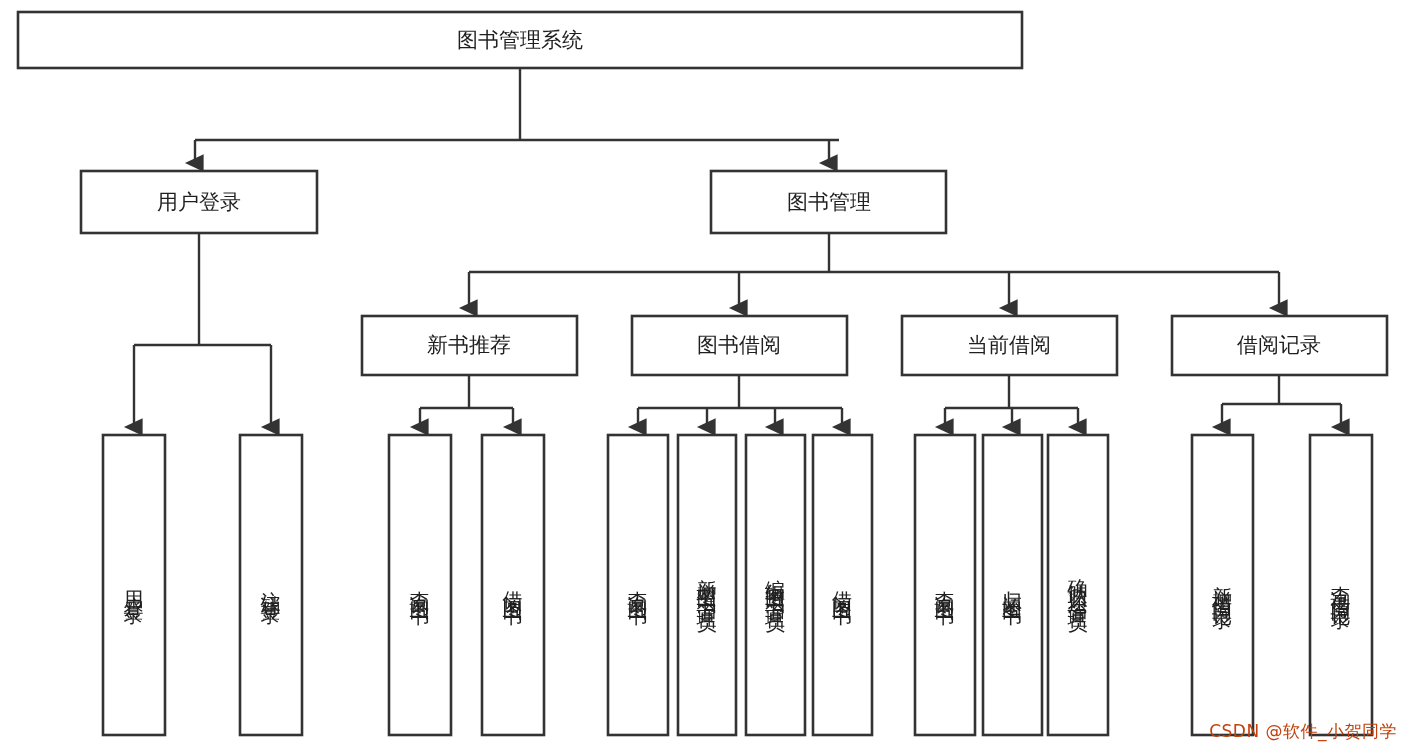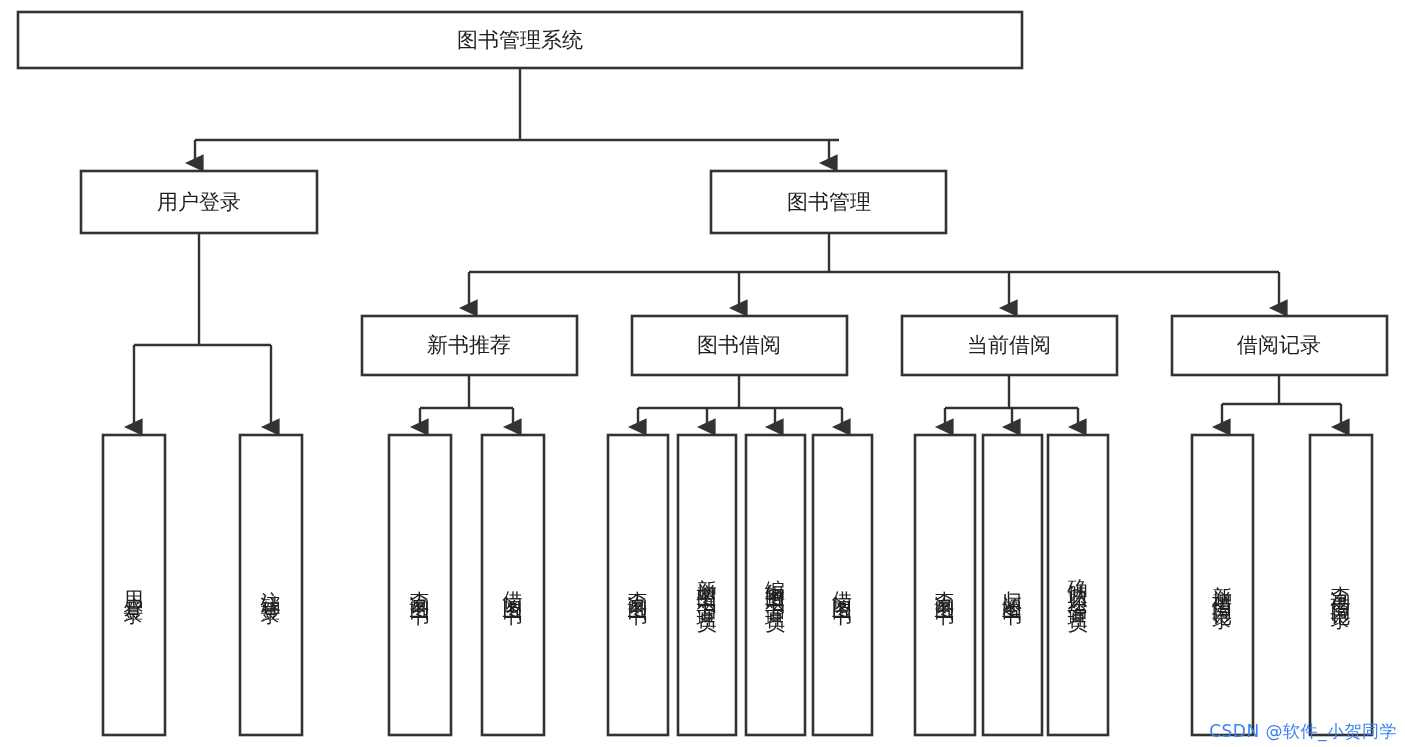"CSDN @软件_小贺同学" .watermark-text { color: #3b82f6 -> #c2410c }
